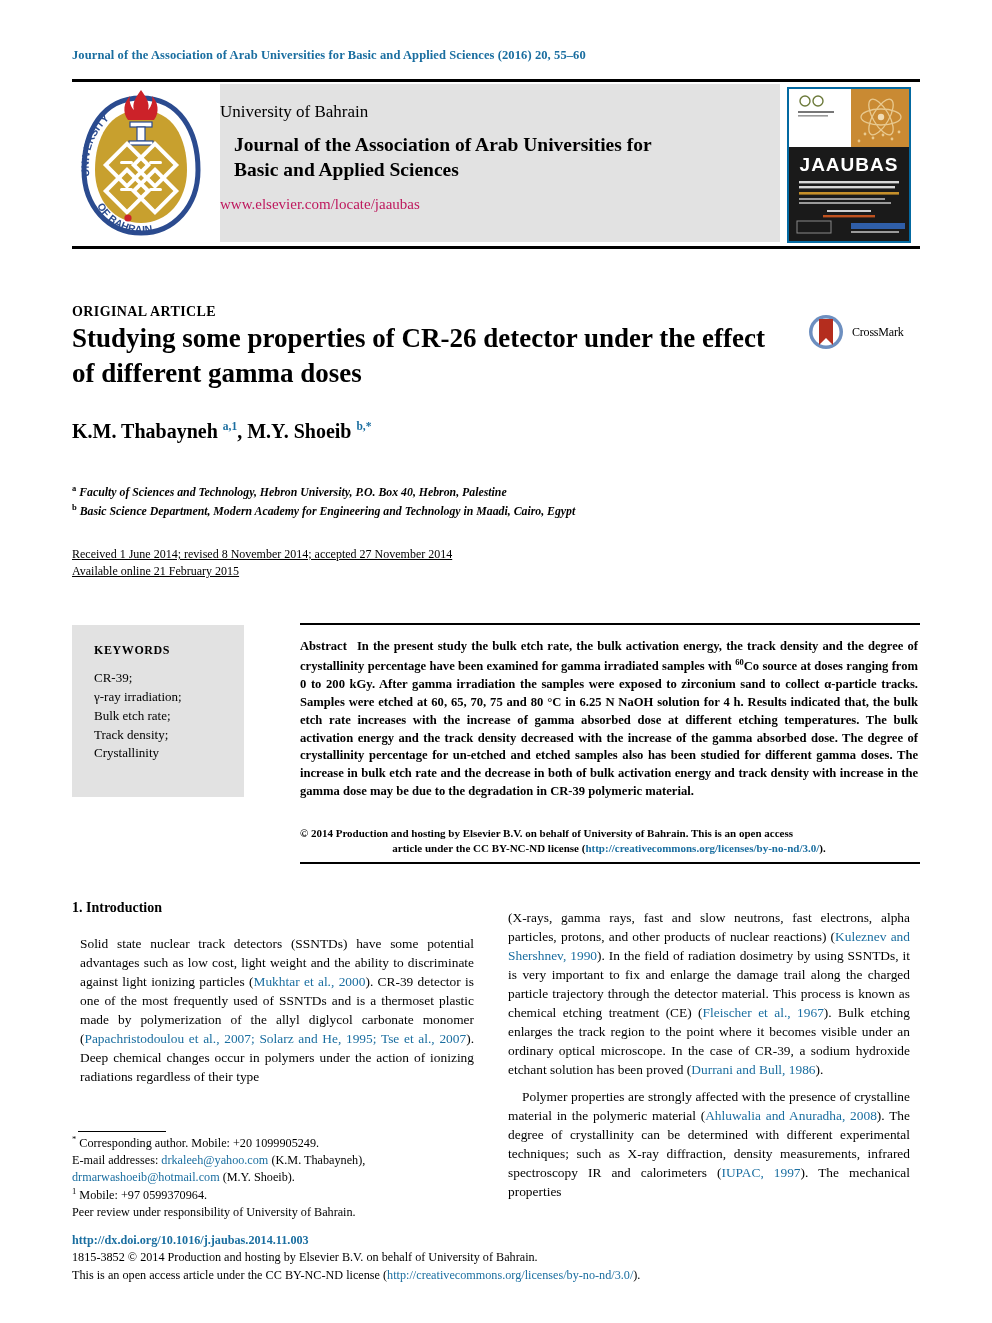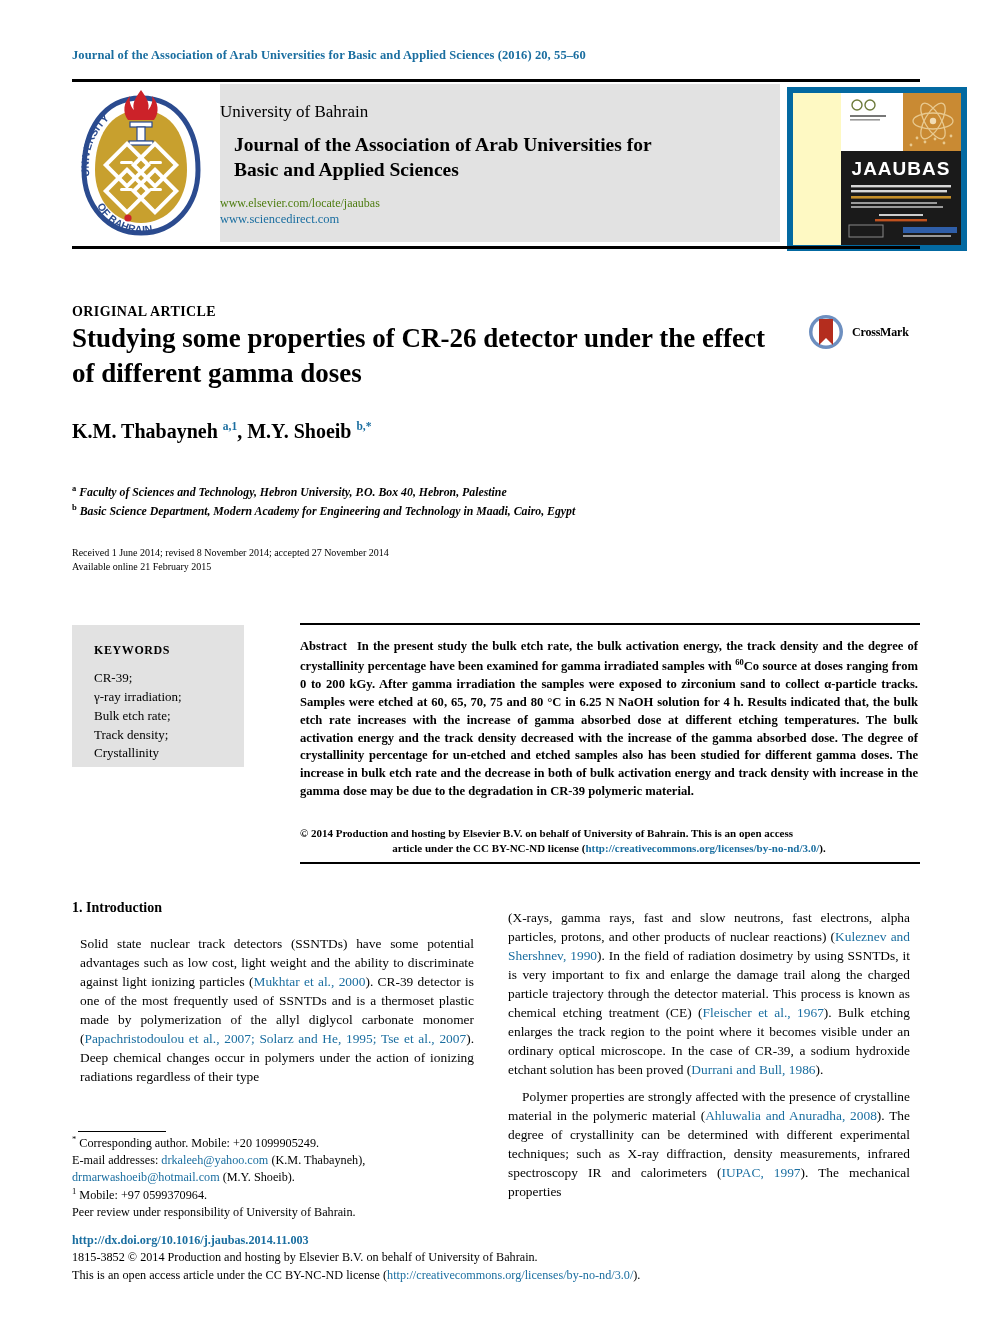"JAAUBAS" .cover-box { border: 6px solid #0369a1 -> 2px solid #0369a1; padding-left: 48px -> none }
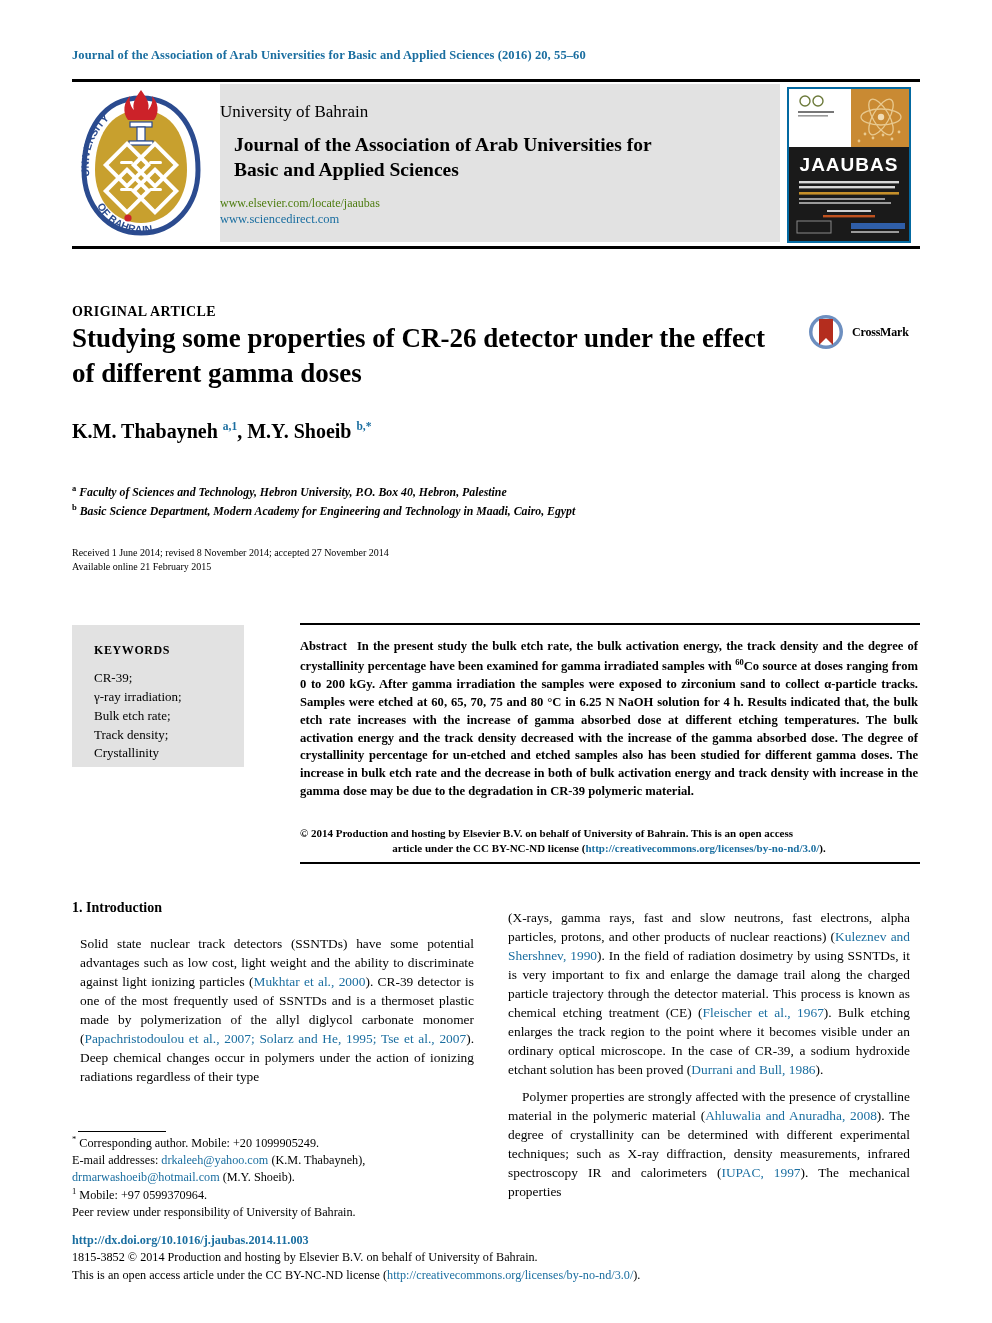"www.elsevier.com/locate/jaaubas" .journal-box .url1 { color: #4d7c0f -> #be185d; font-size: 12px -> 15px }
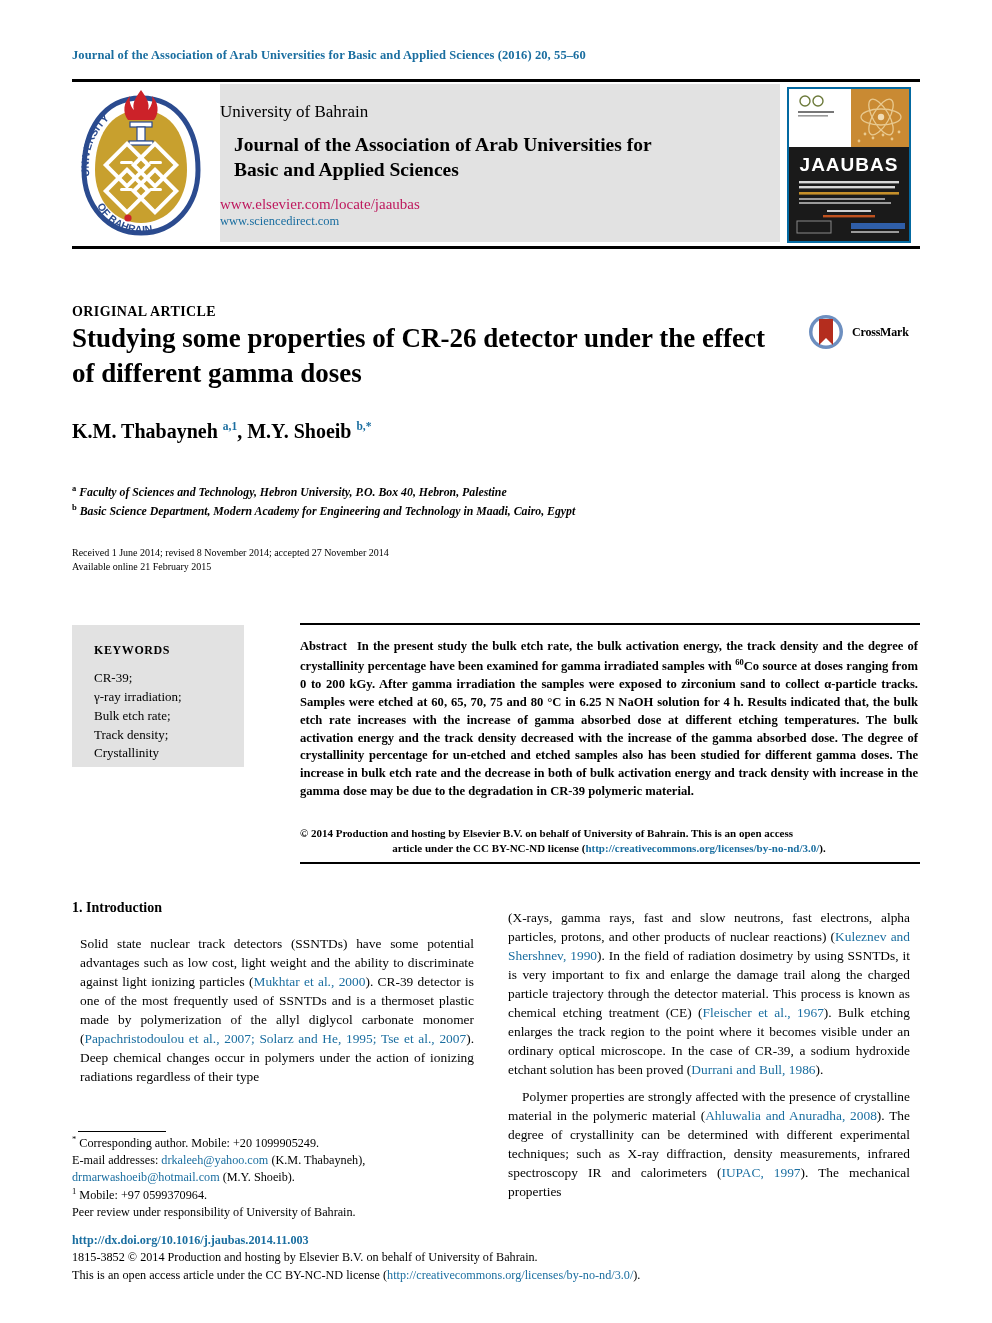"www.sciencedirect.com" div.url2 { html: <div>www.sciencedirect.com</div> -> none }
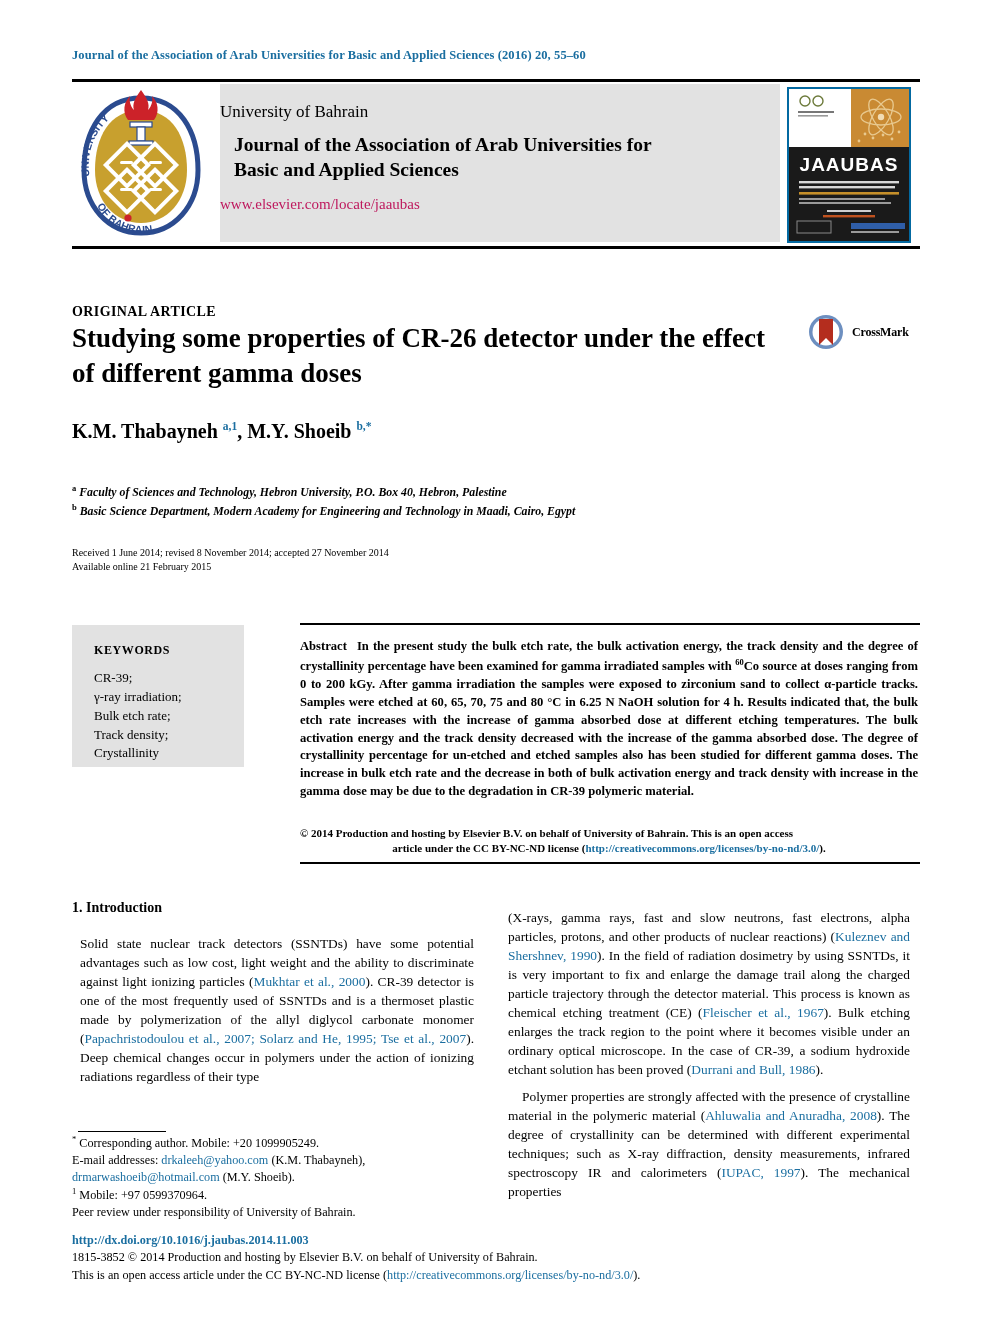"CrossMark" .crossmark-label { font-weight: bold -> normal }
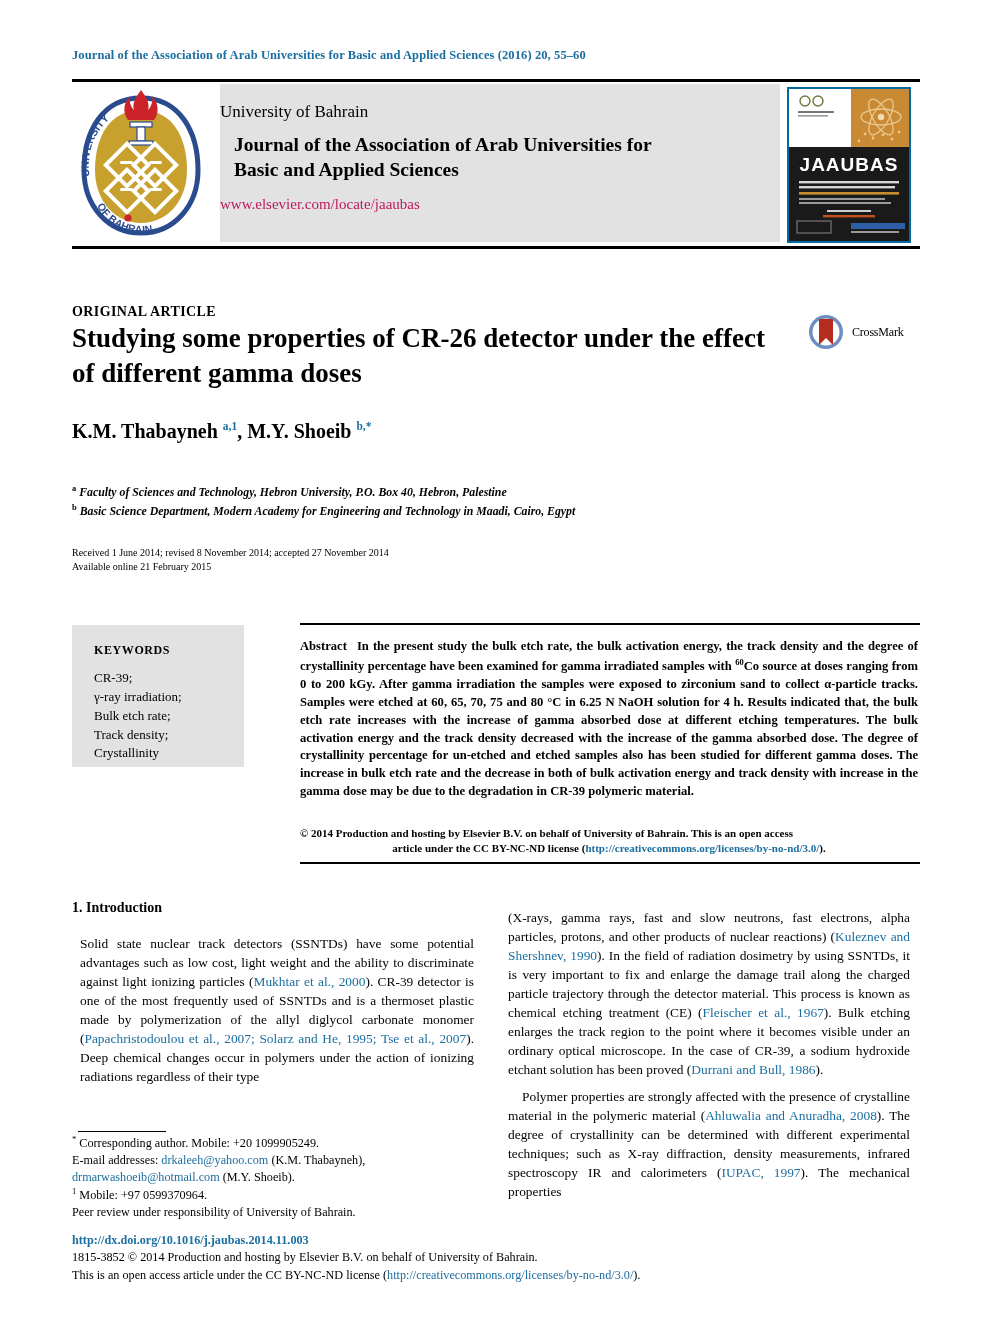"Received 1 June 2014; revised" .dates { font-size: 10px -> 12px; text-decoration: none -> underline }
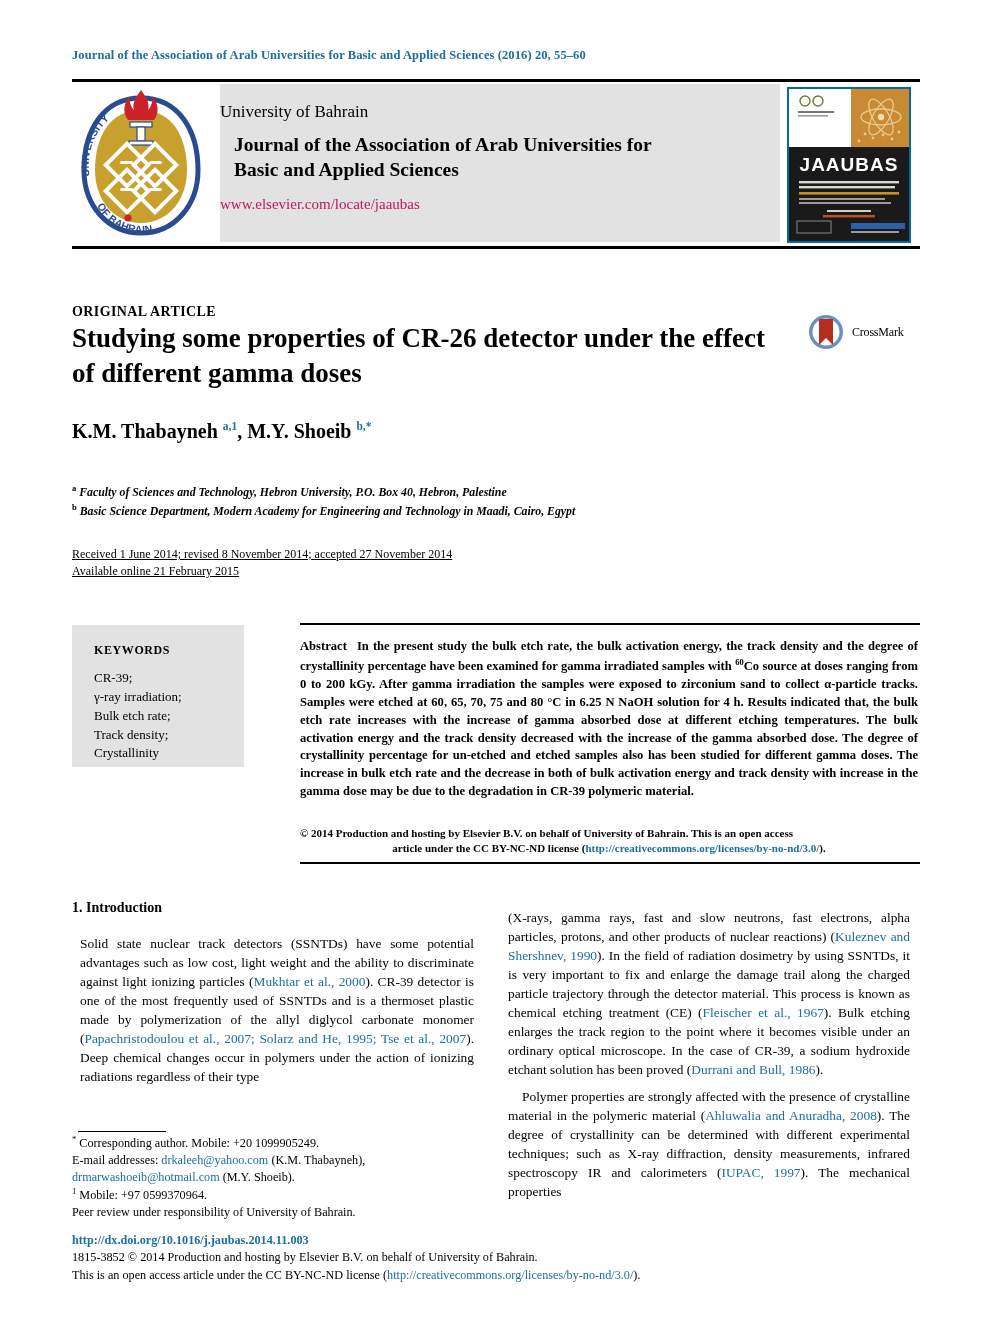"KEYWORDS" .kw-box { height: 142px -> 172px }
